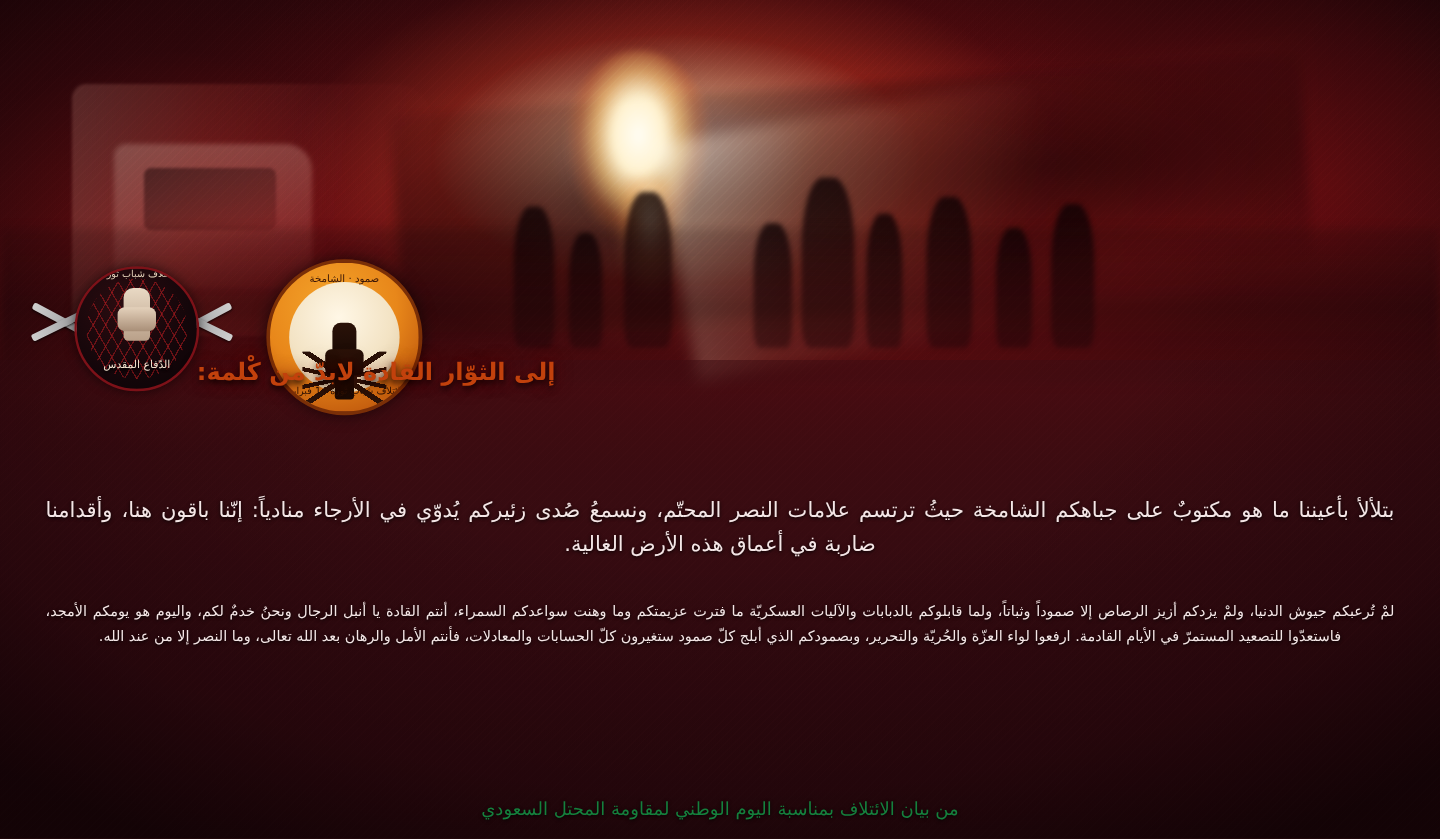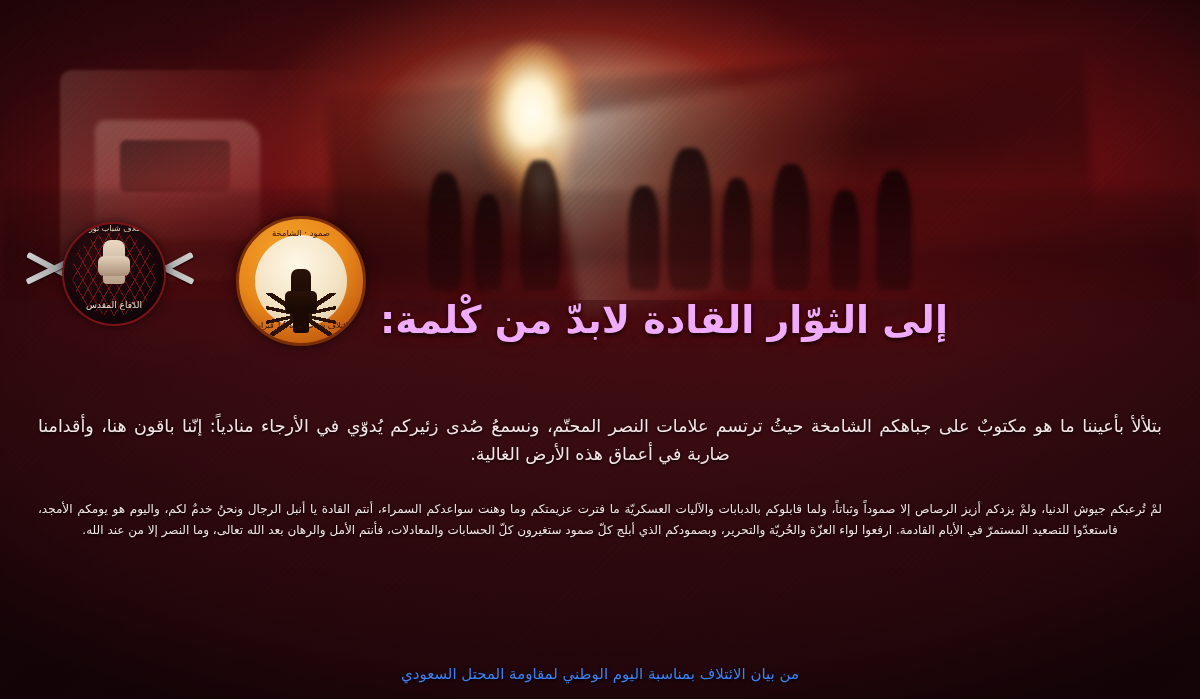"ائتلاف شباب ثورة" .emblem-row { gap: 44px -> 30px }
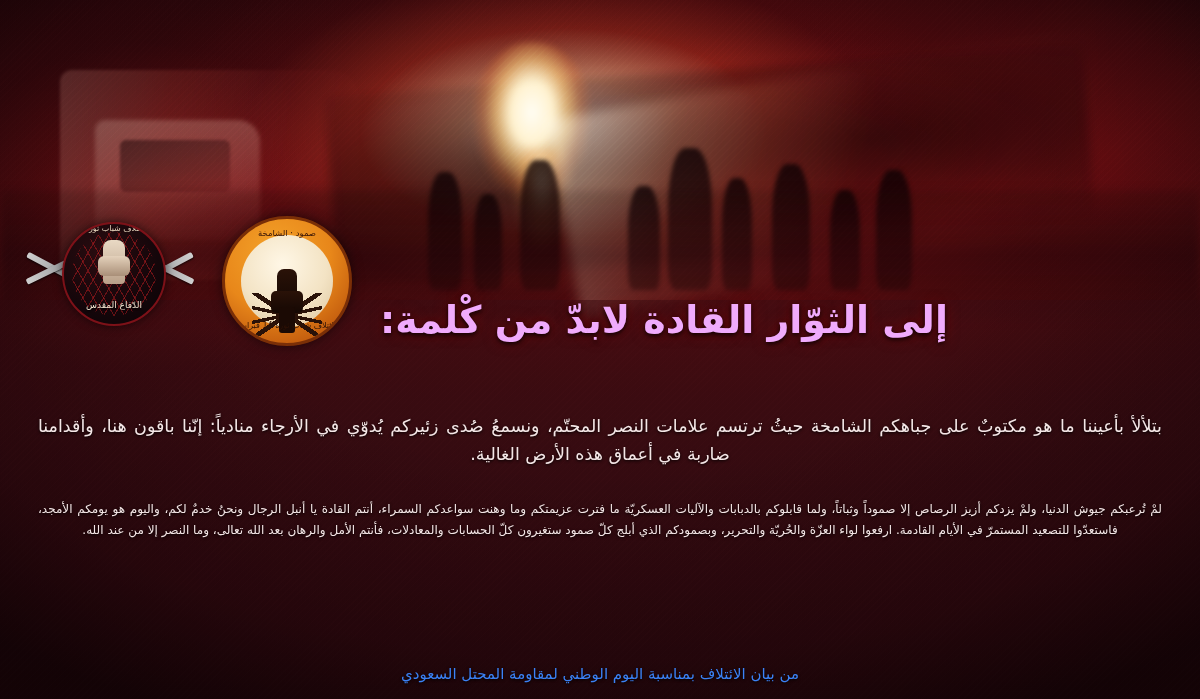"إلى الثوّار القادة لابدّ من" .headline { color: #f0abfc -> #c2410c; font-size: 38px -> 20px; text-align: center -> left }
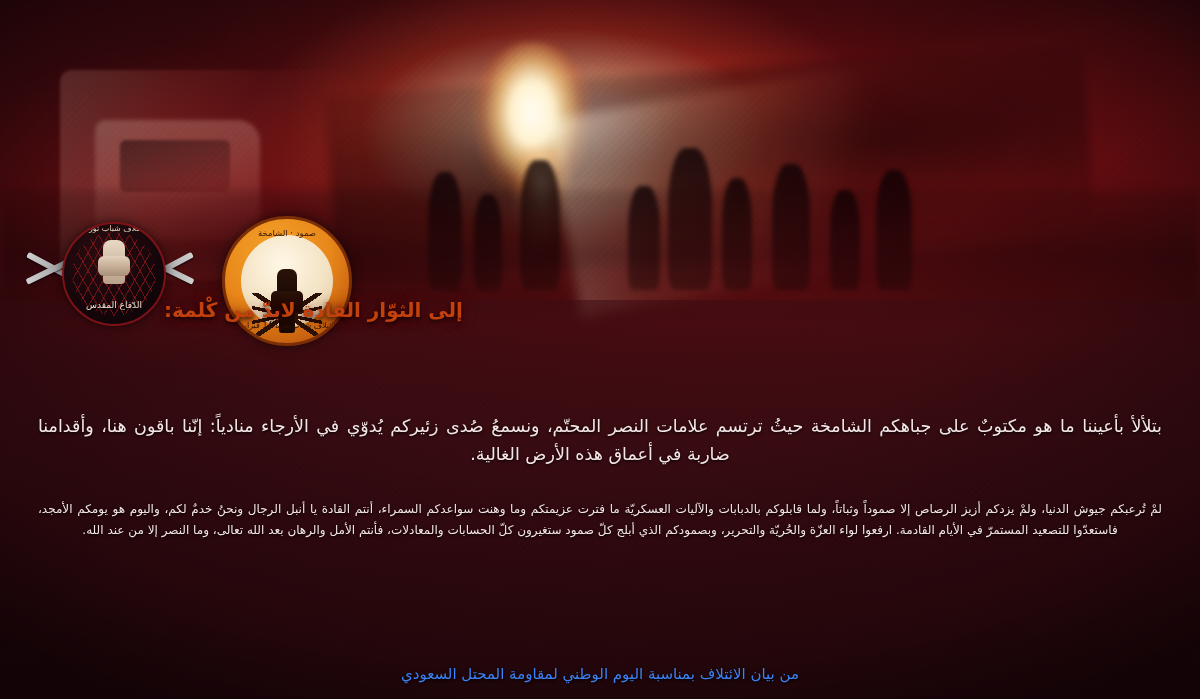"من بيان الائتلاف بمناسبة اليوم" .footer { color: #3b82f6 -> #15803d }
